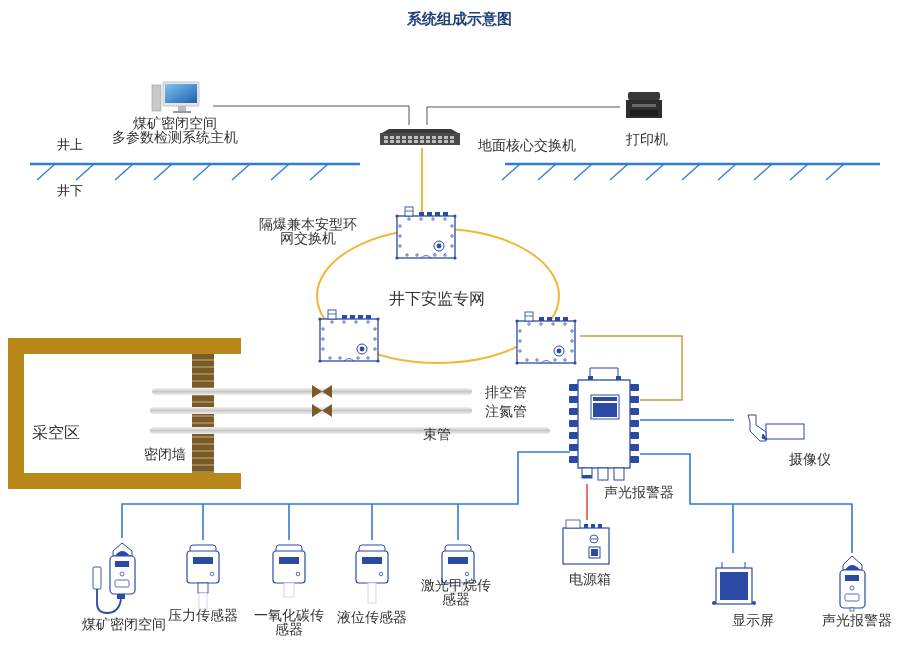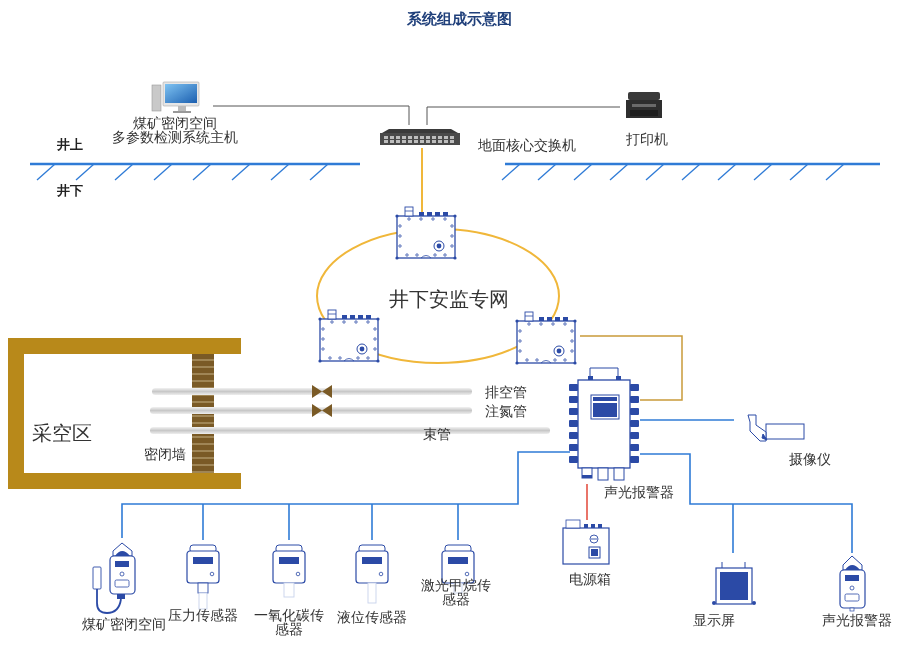"井上" .bold { font-weight: bold -> normal }
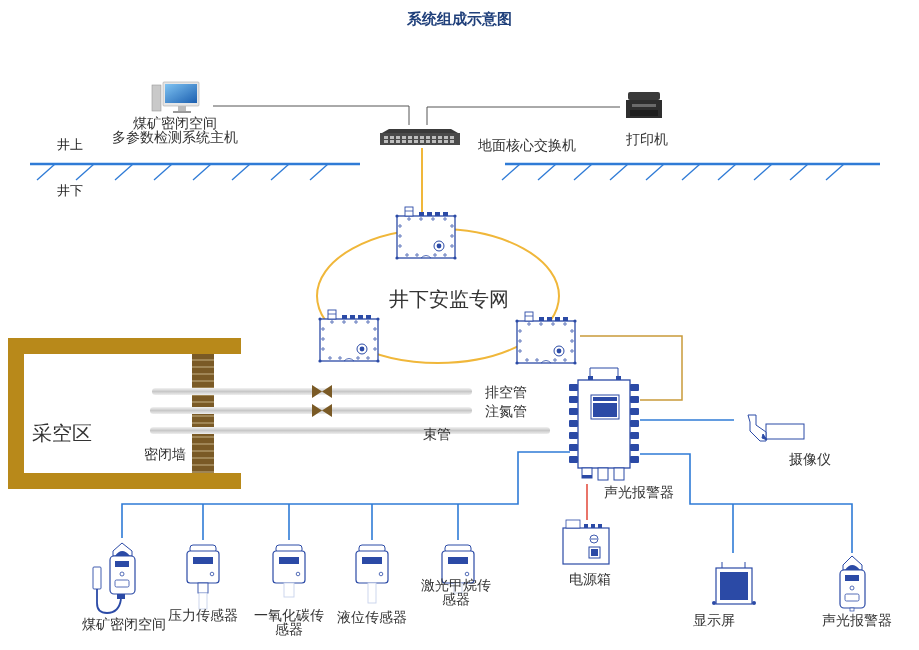"隔爆兼本安型环" div.lbl { html: none -> <div> <div>隔爆兼本安型环</div> <div>网交换机</div> </div> }
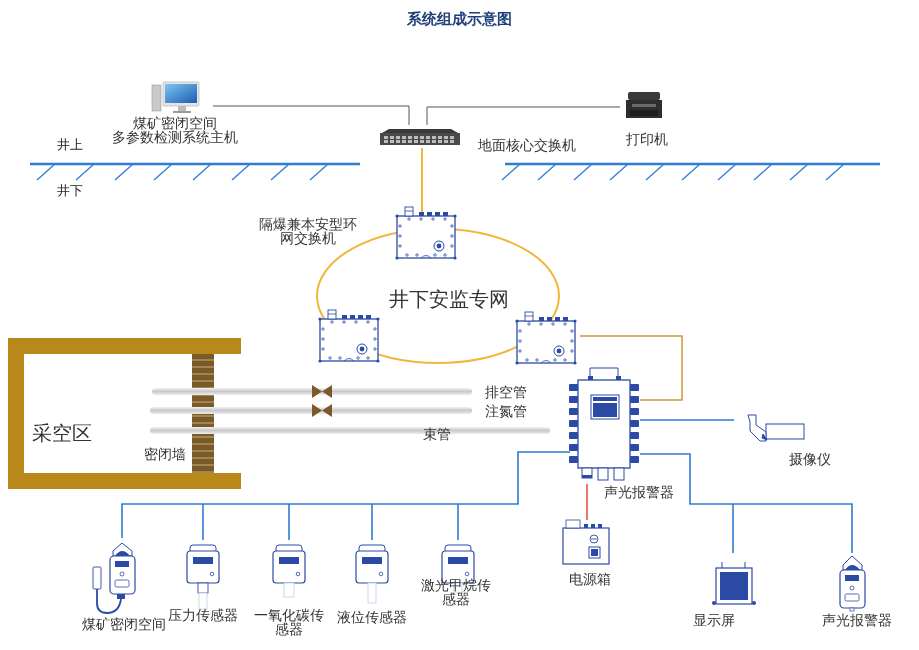"井下安监专网" .big { font-size: 20px -> 16px }
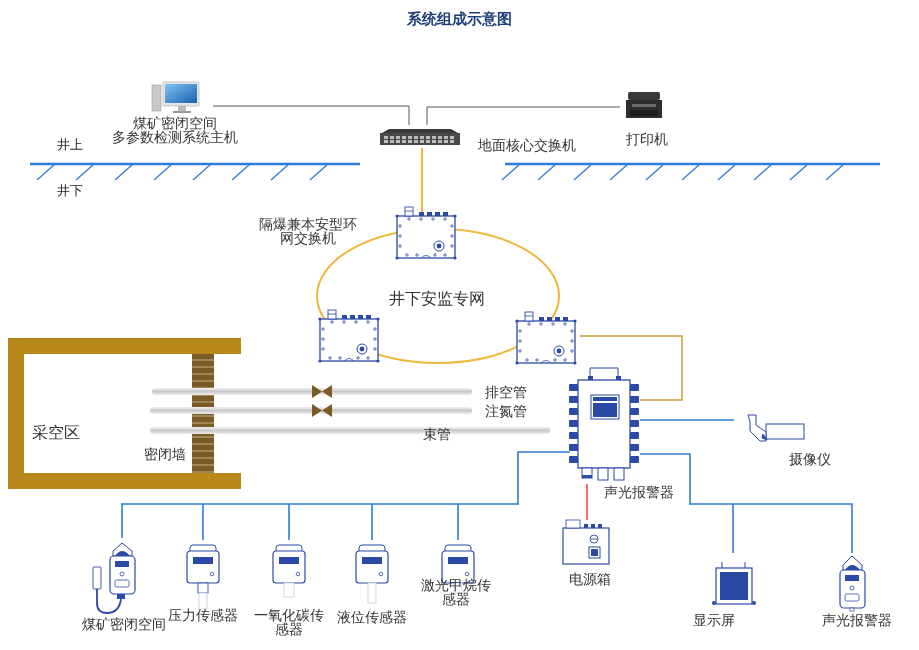"显示屏" div.lbl { left: 684px -> 723px }
